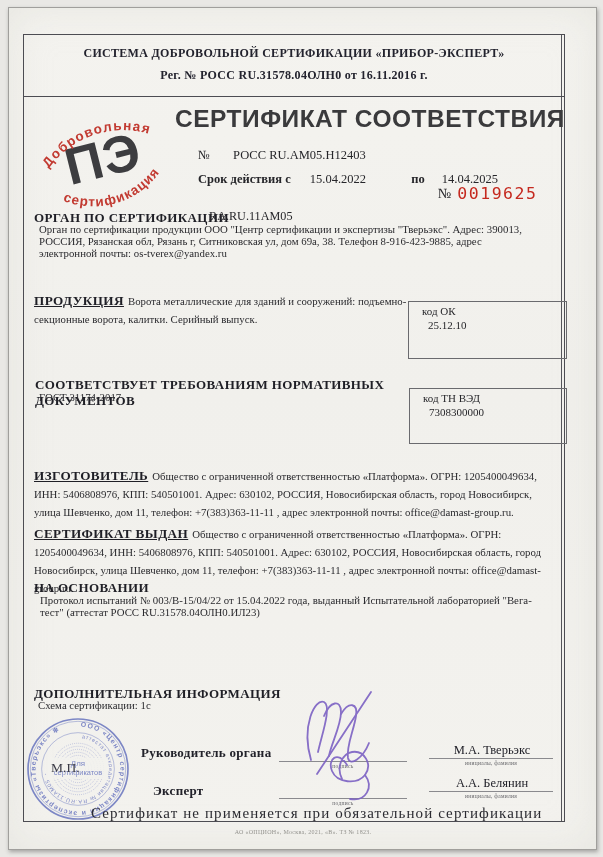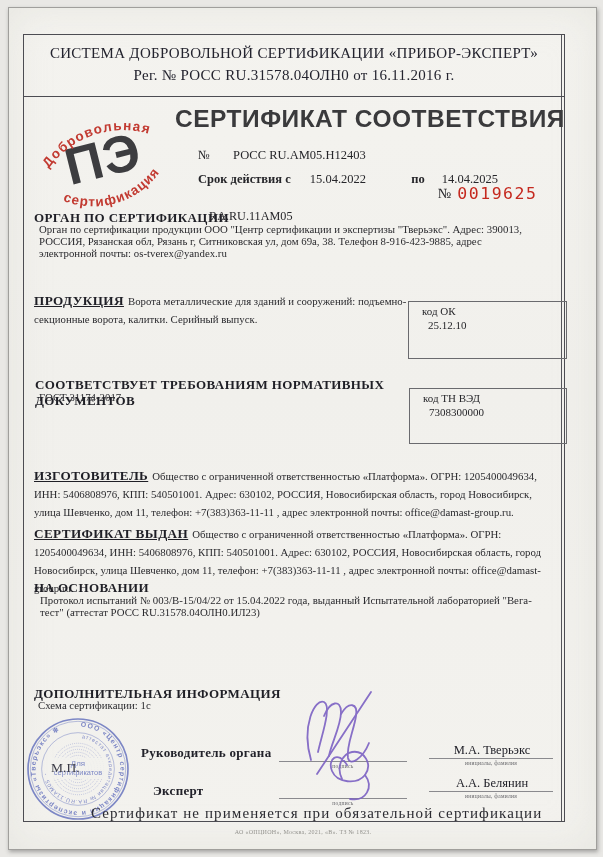"СИСТЕМА ДОБРОВОЛЬНОЙ СЕРТИФИКАЦИИ" .sys-header { font-size: 15px -> 12px; font-weight: normal -> bold }
